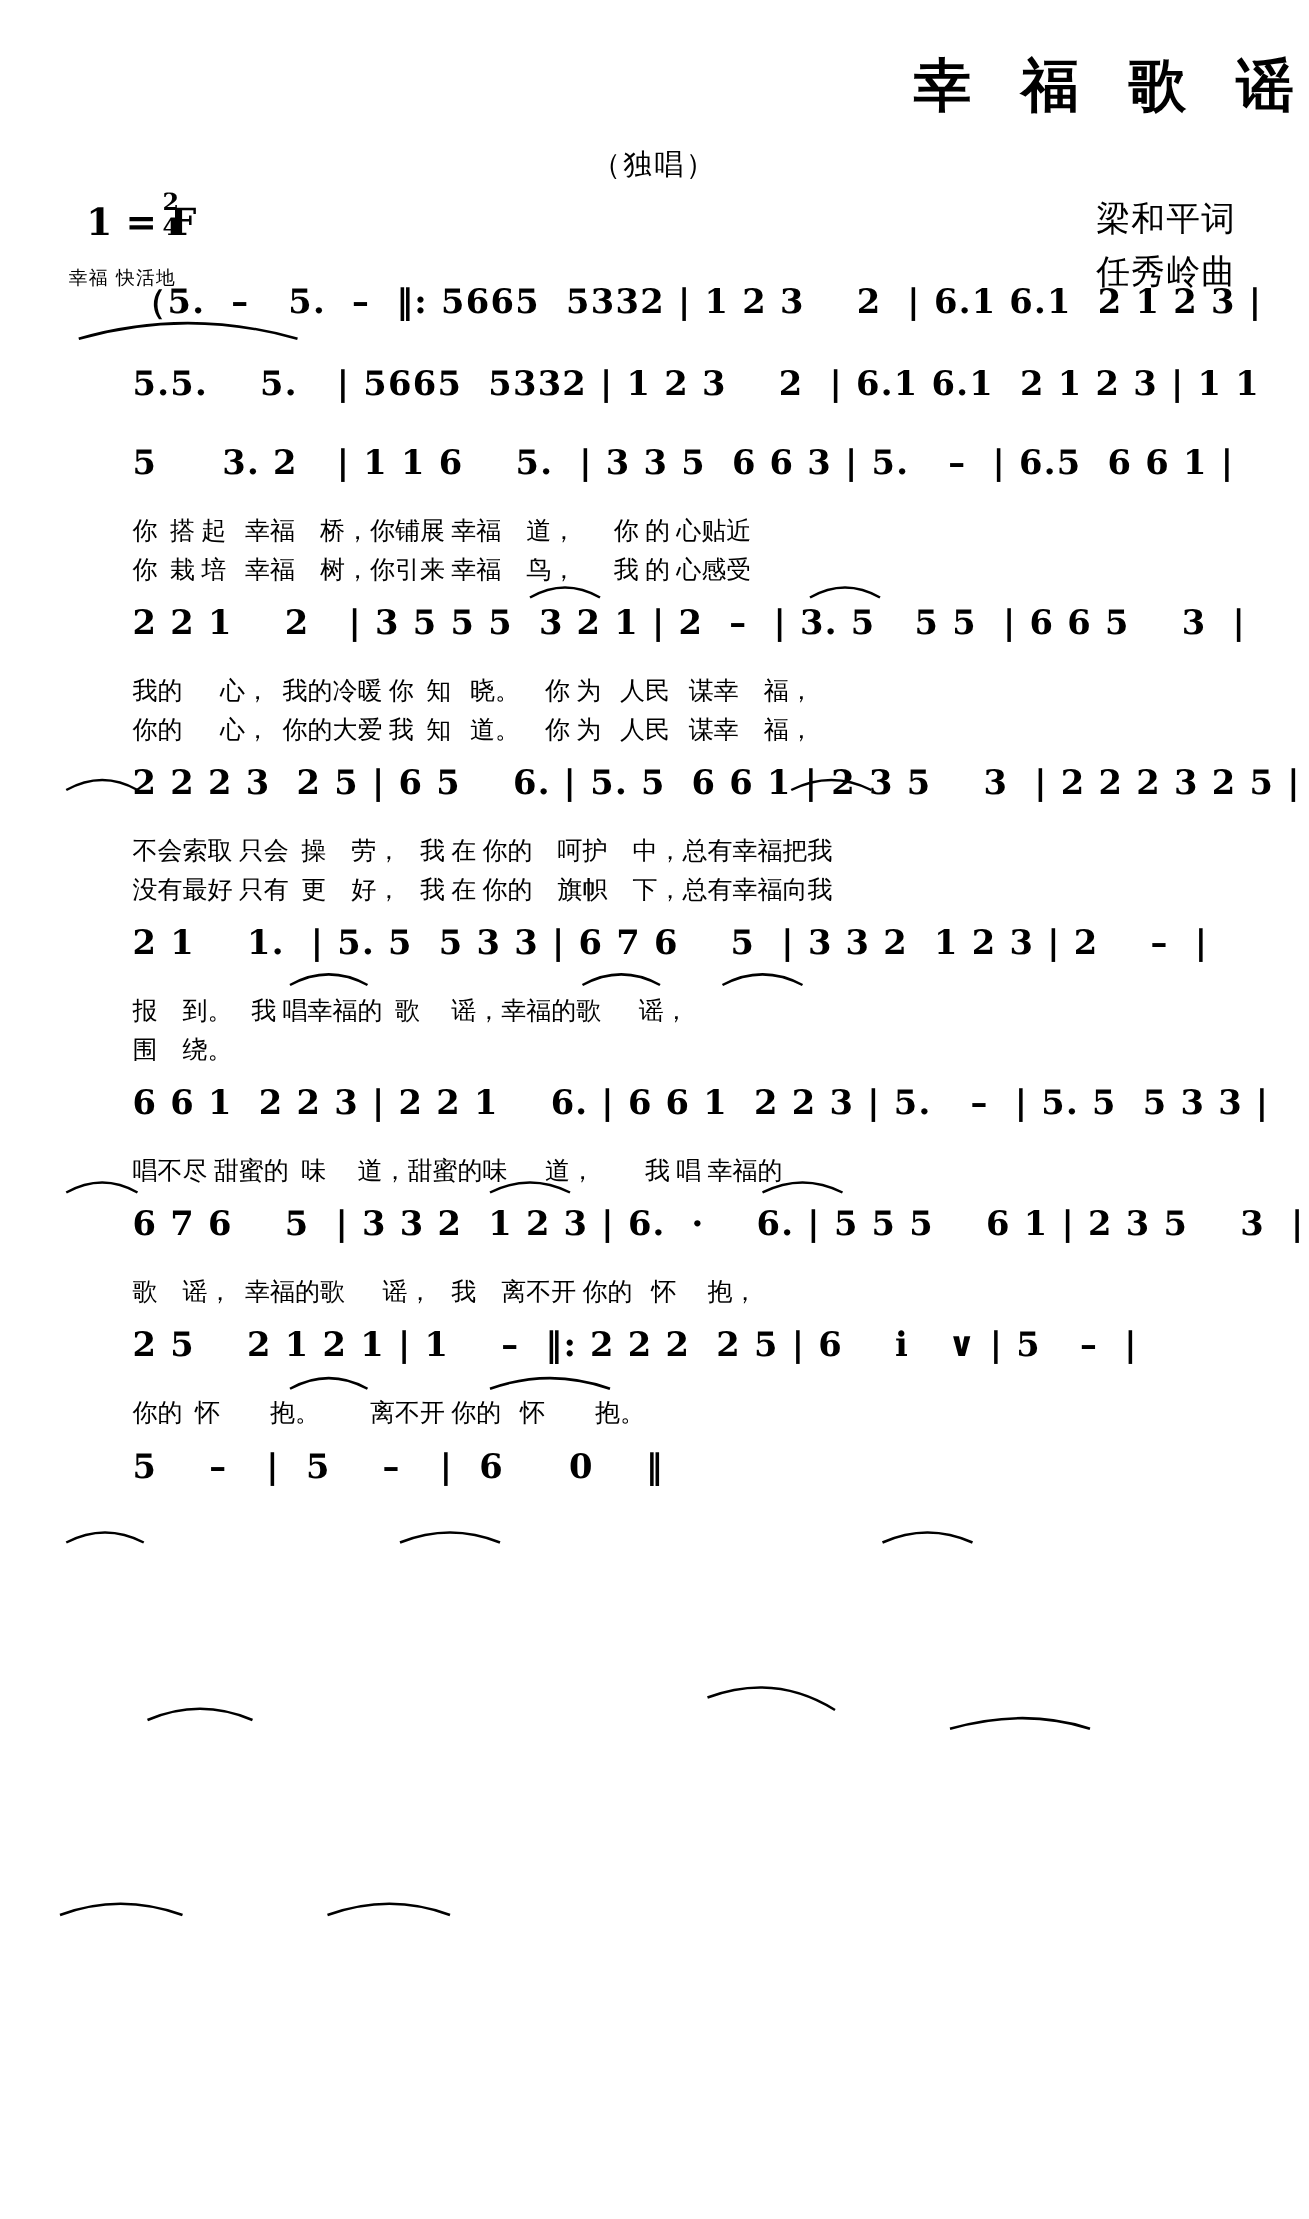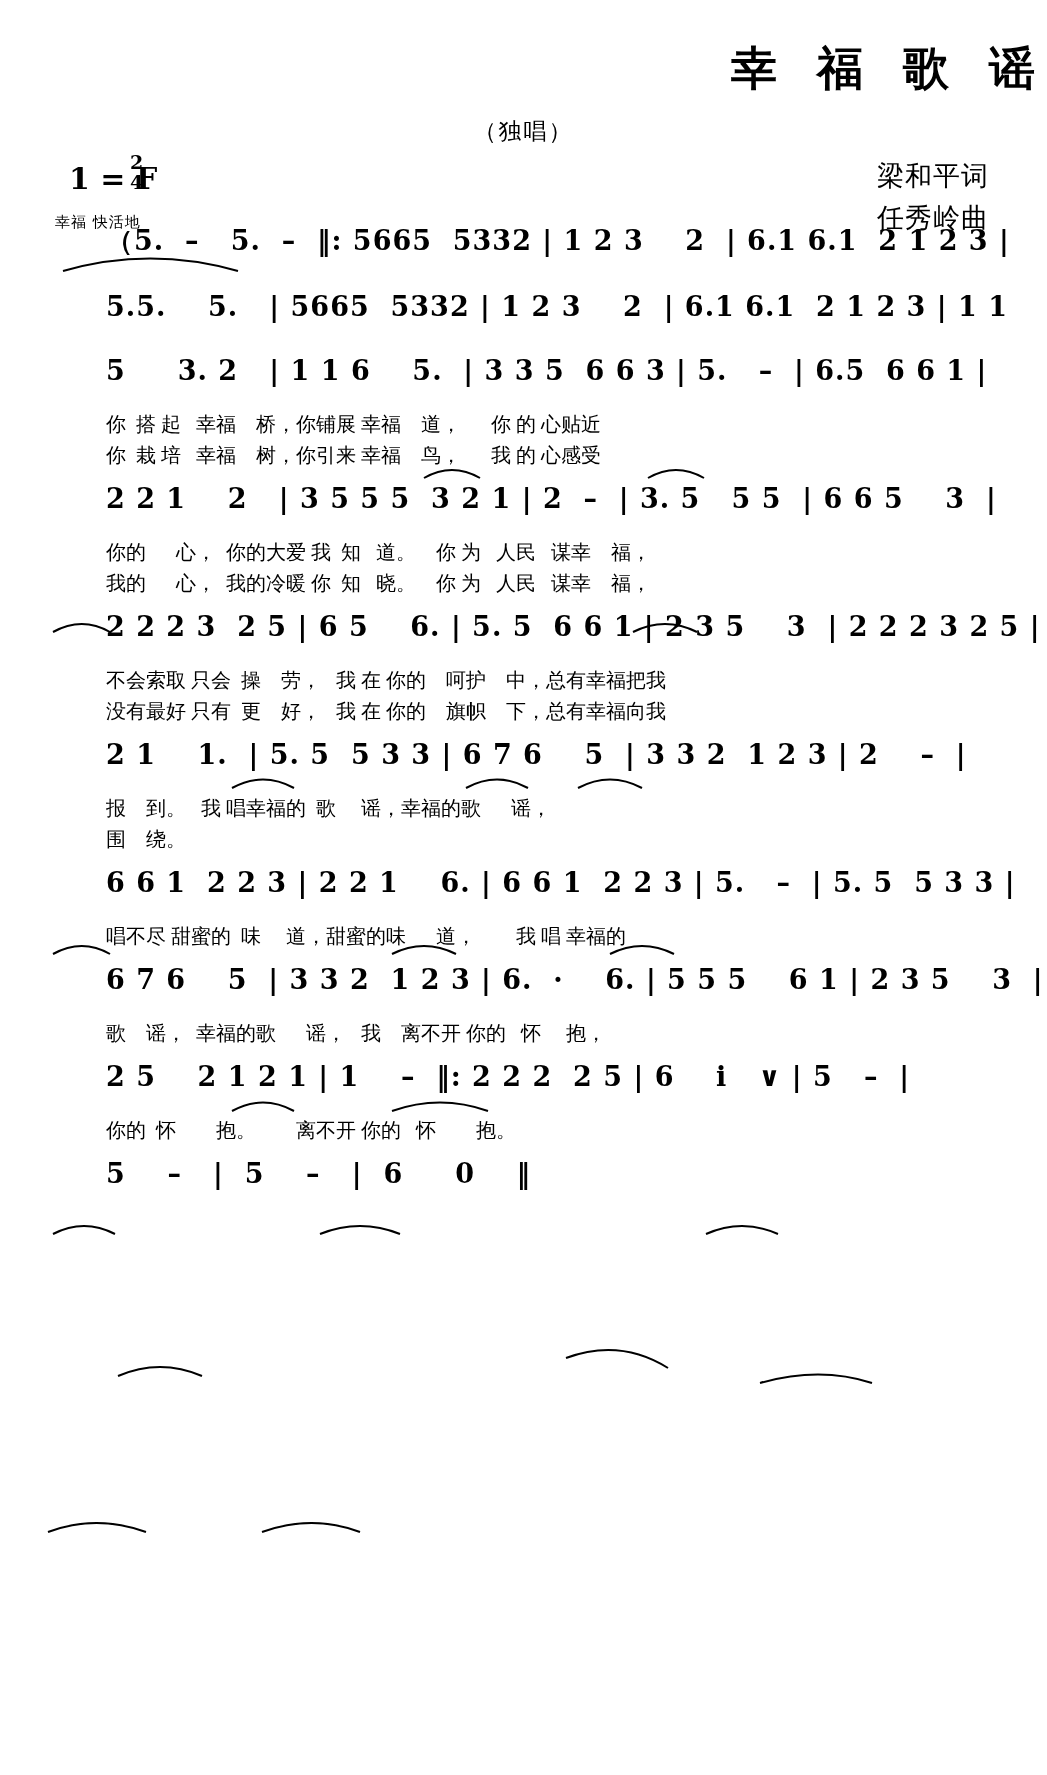"你的 心， 你的大爱 我 知" div.lyr-line { order: before "我的 心， 我的冷暖 你 知" -> after "我的 心， 我的冷暖 你 知" }
